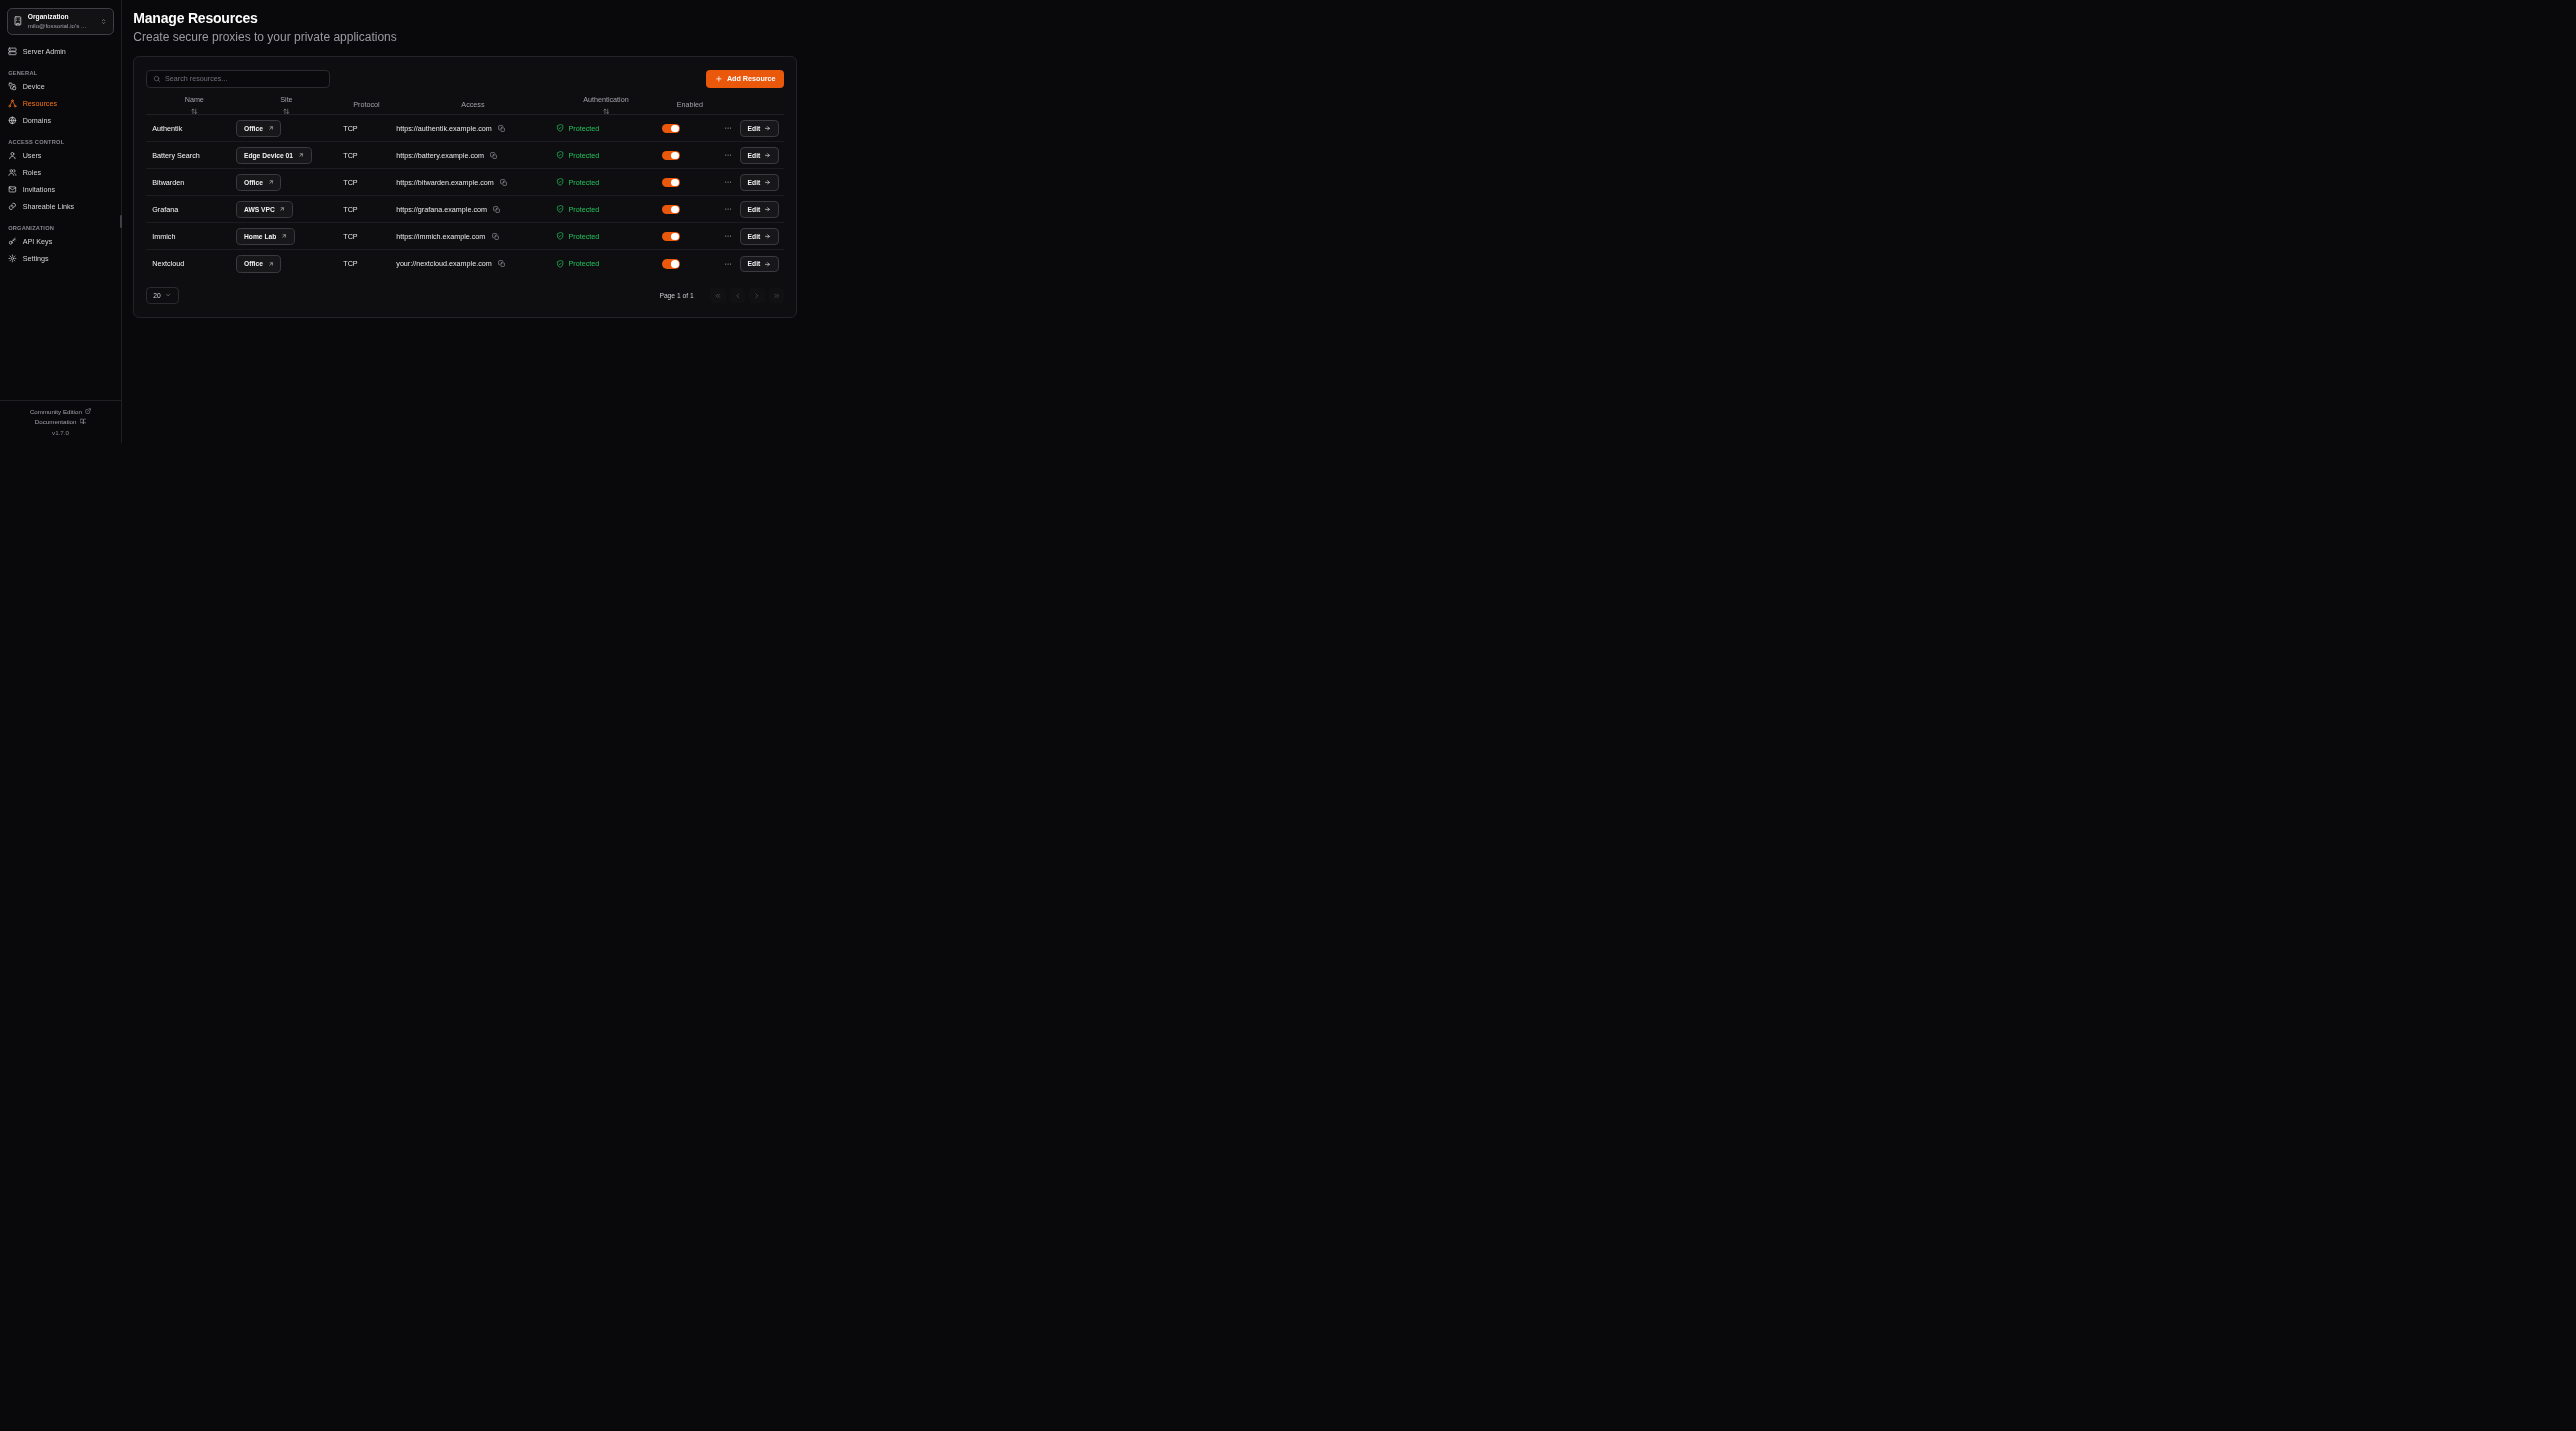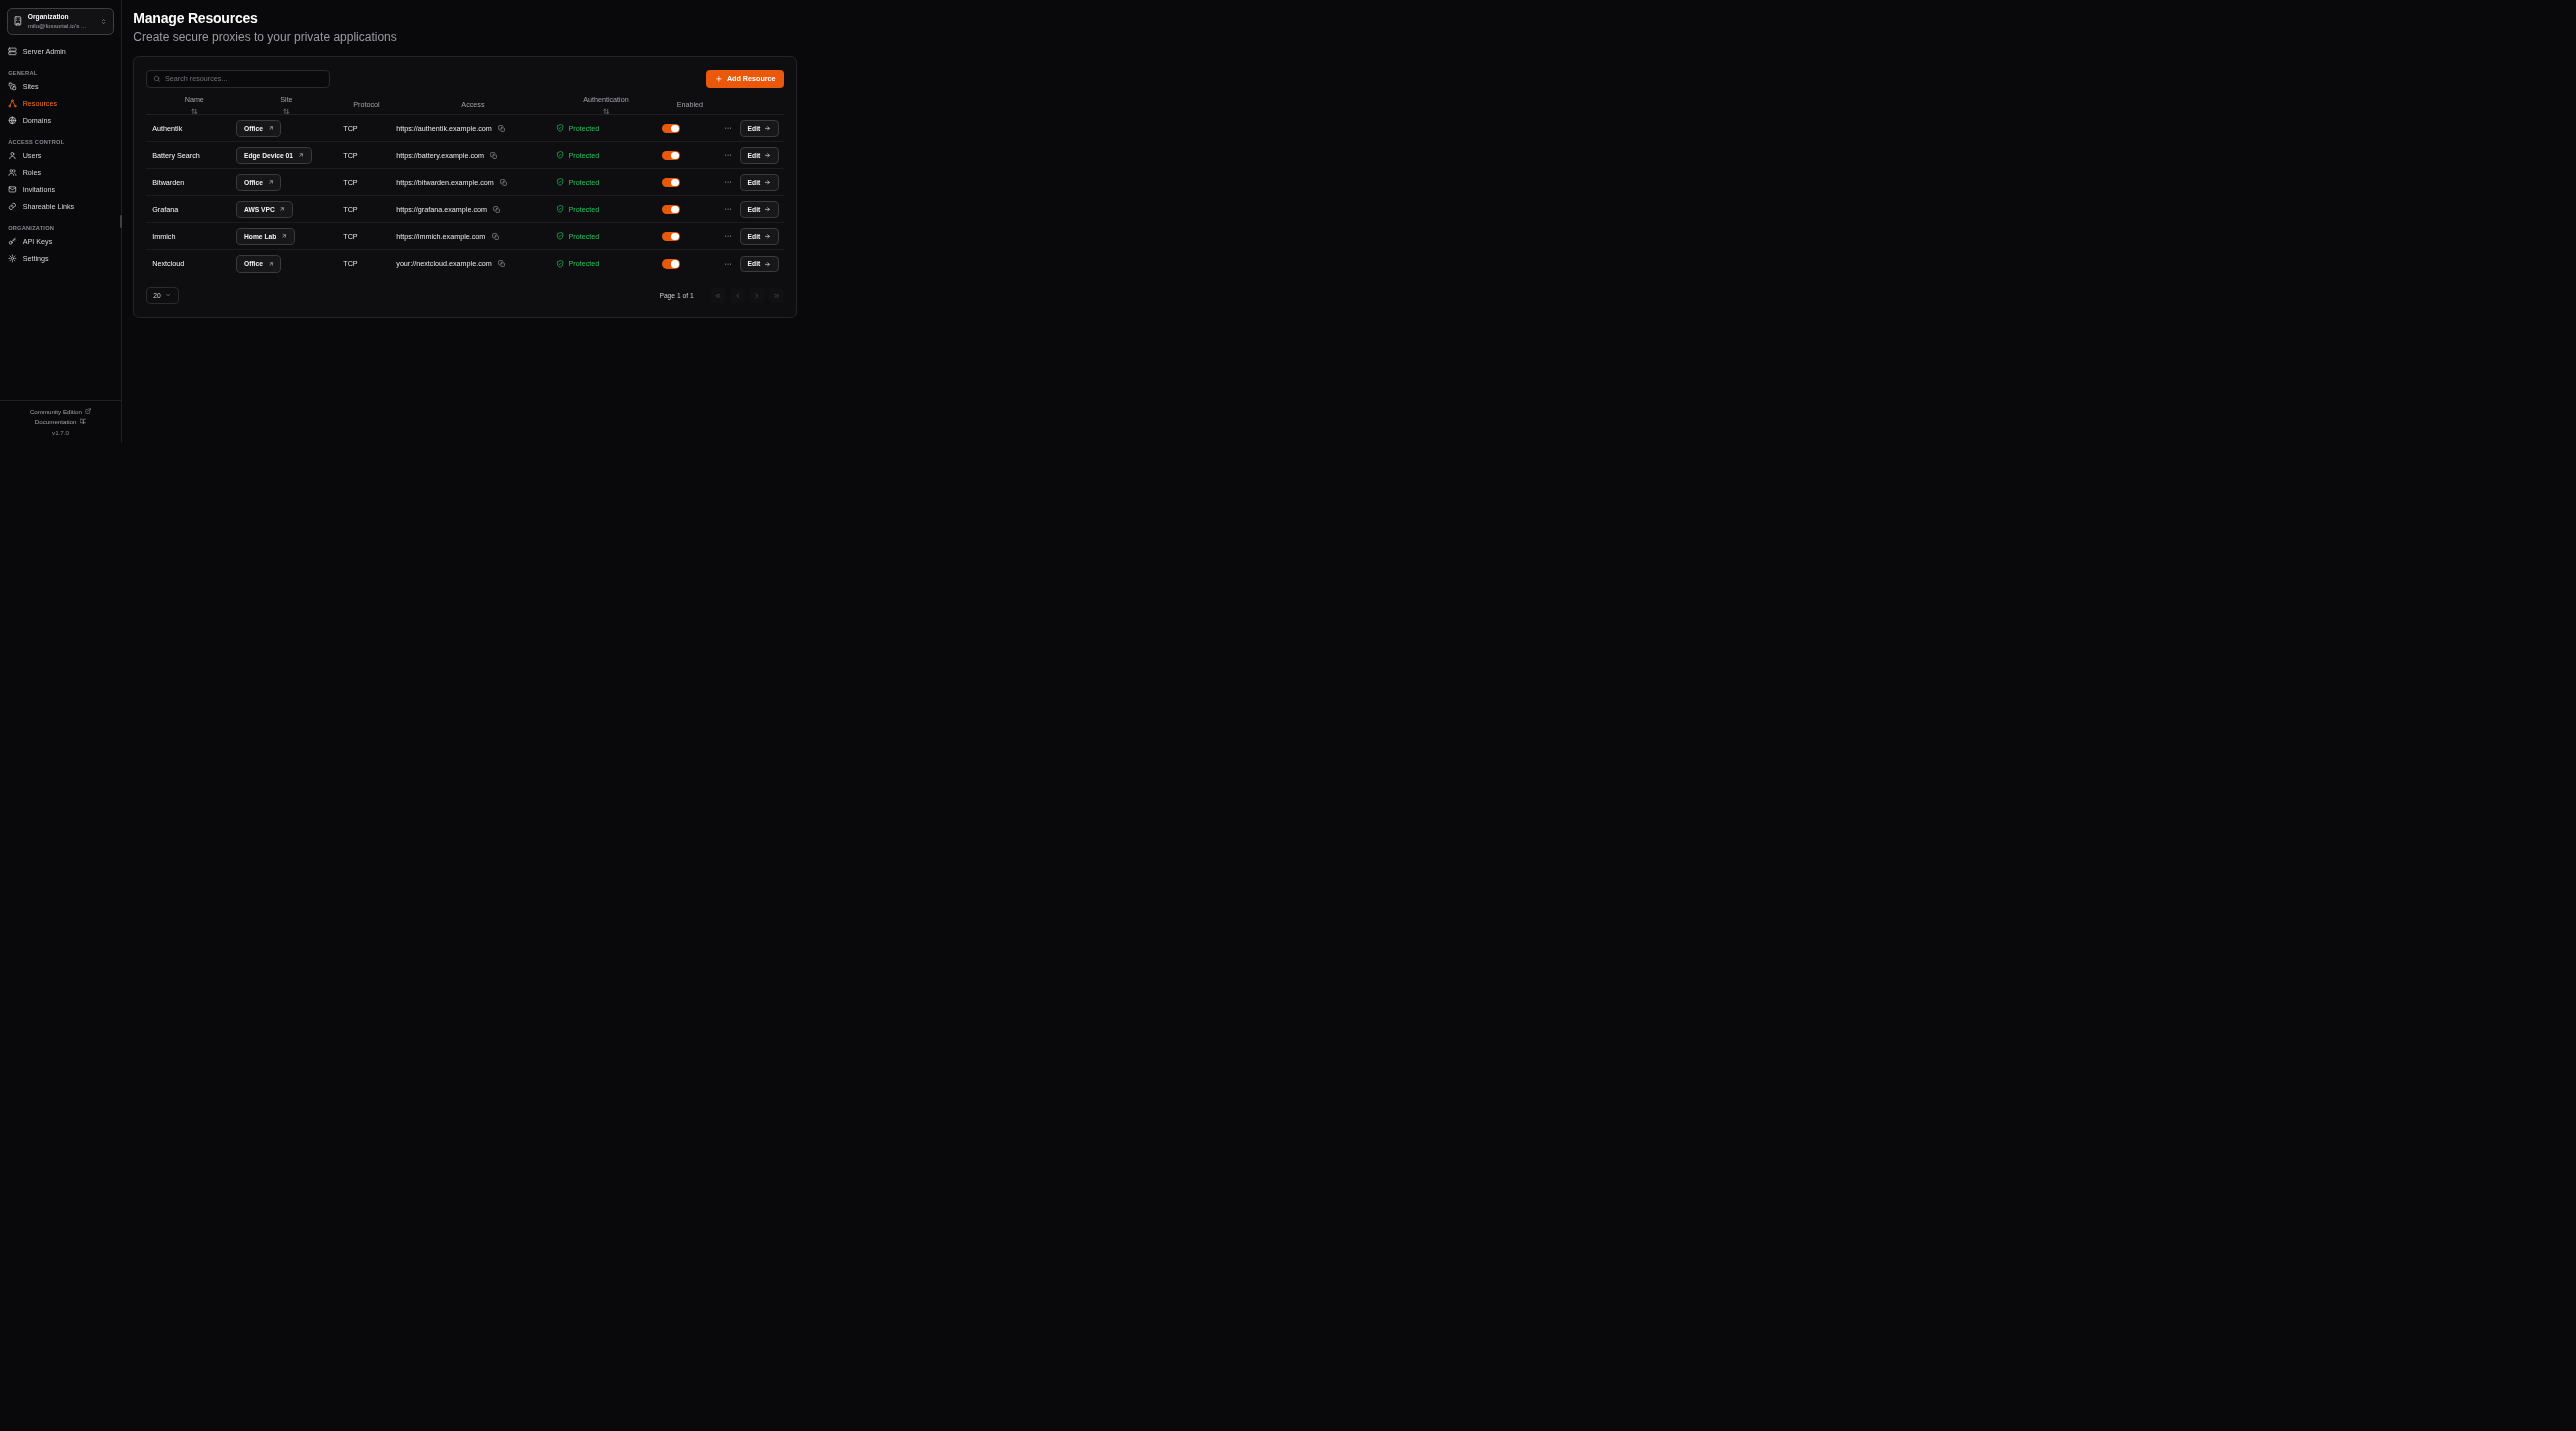"Sites" span { text: Sites -> Device }
